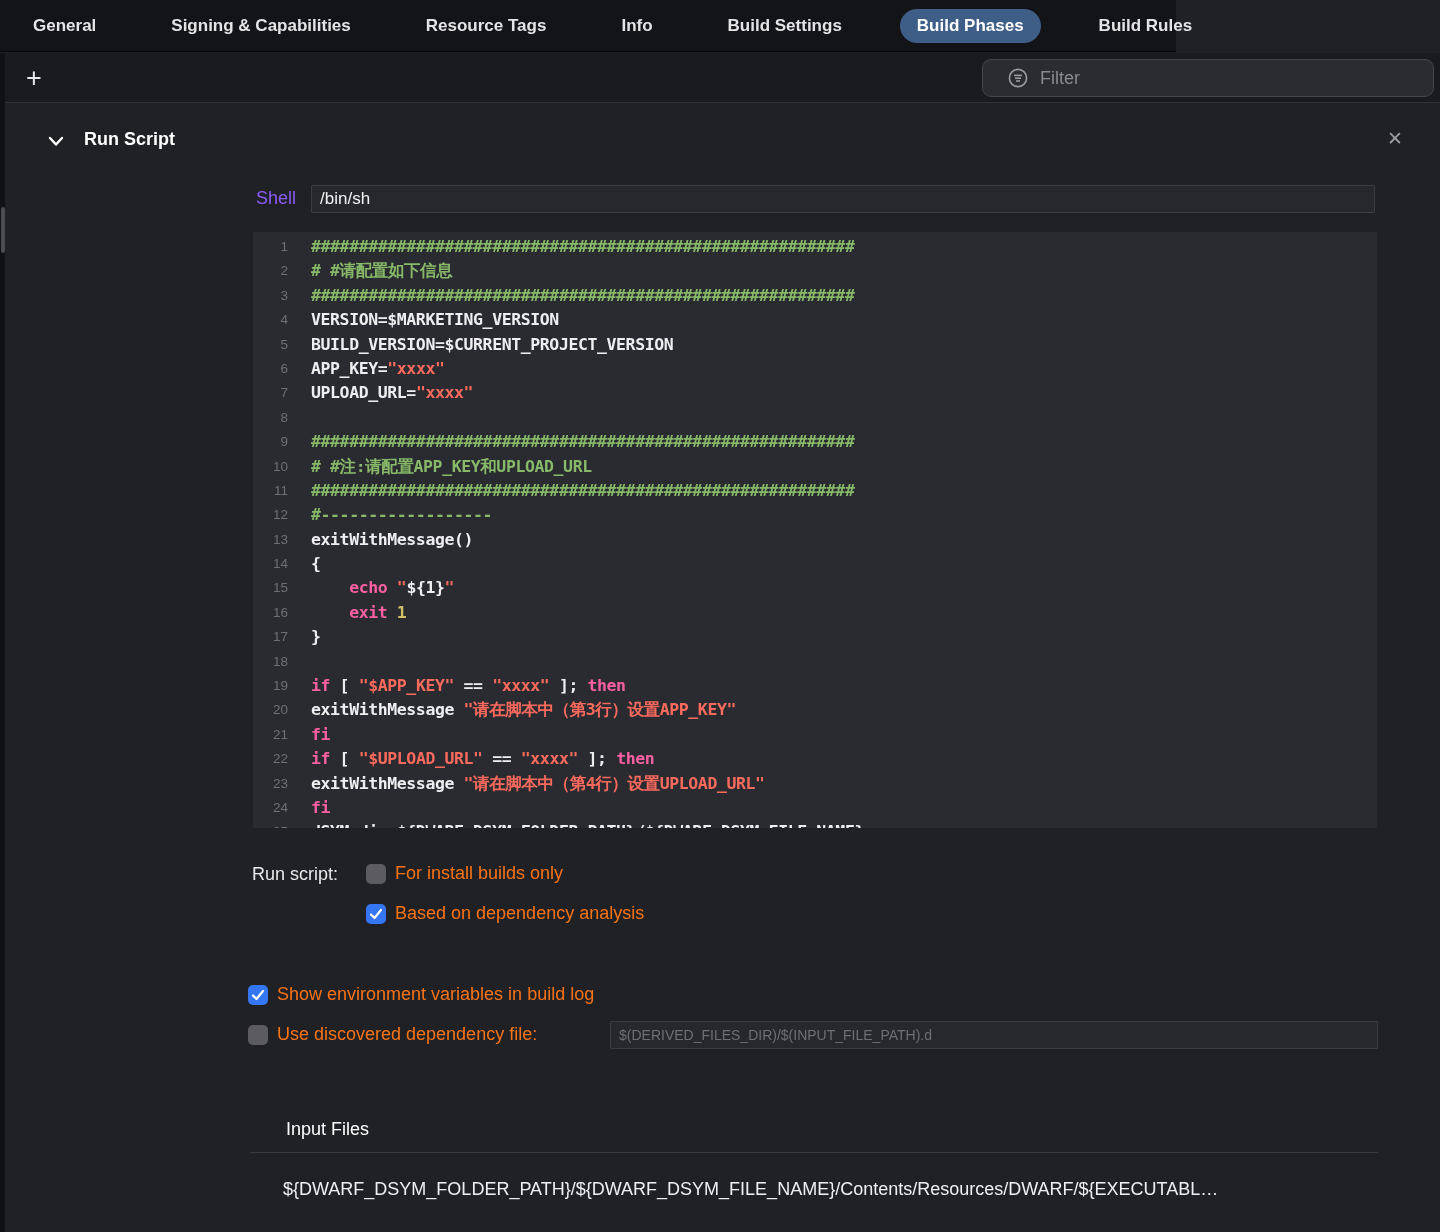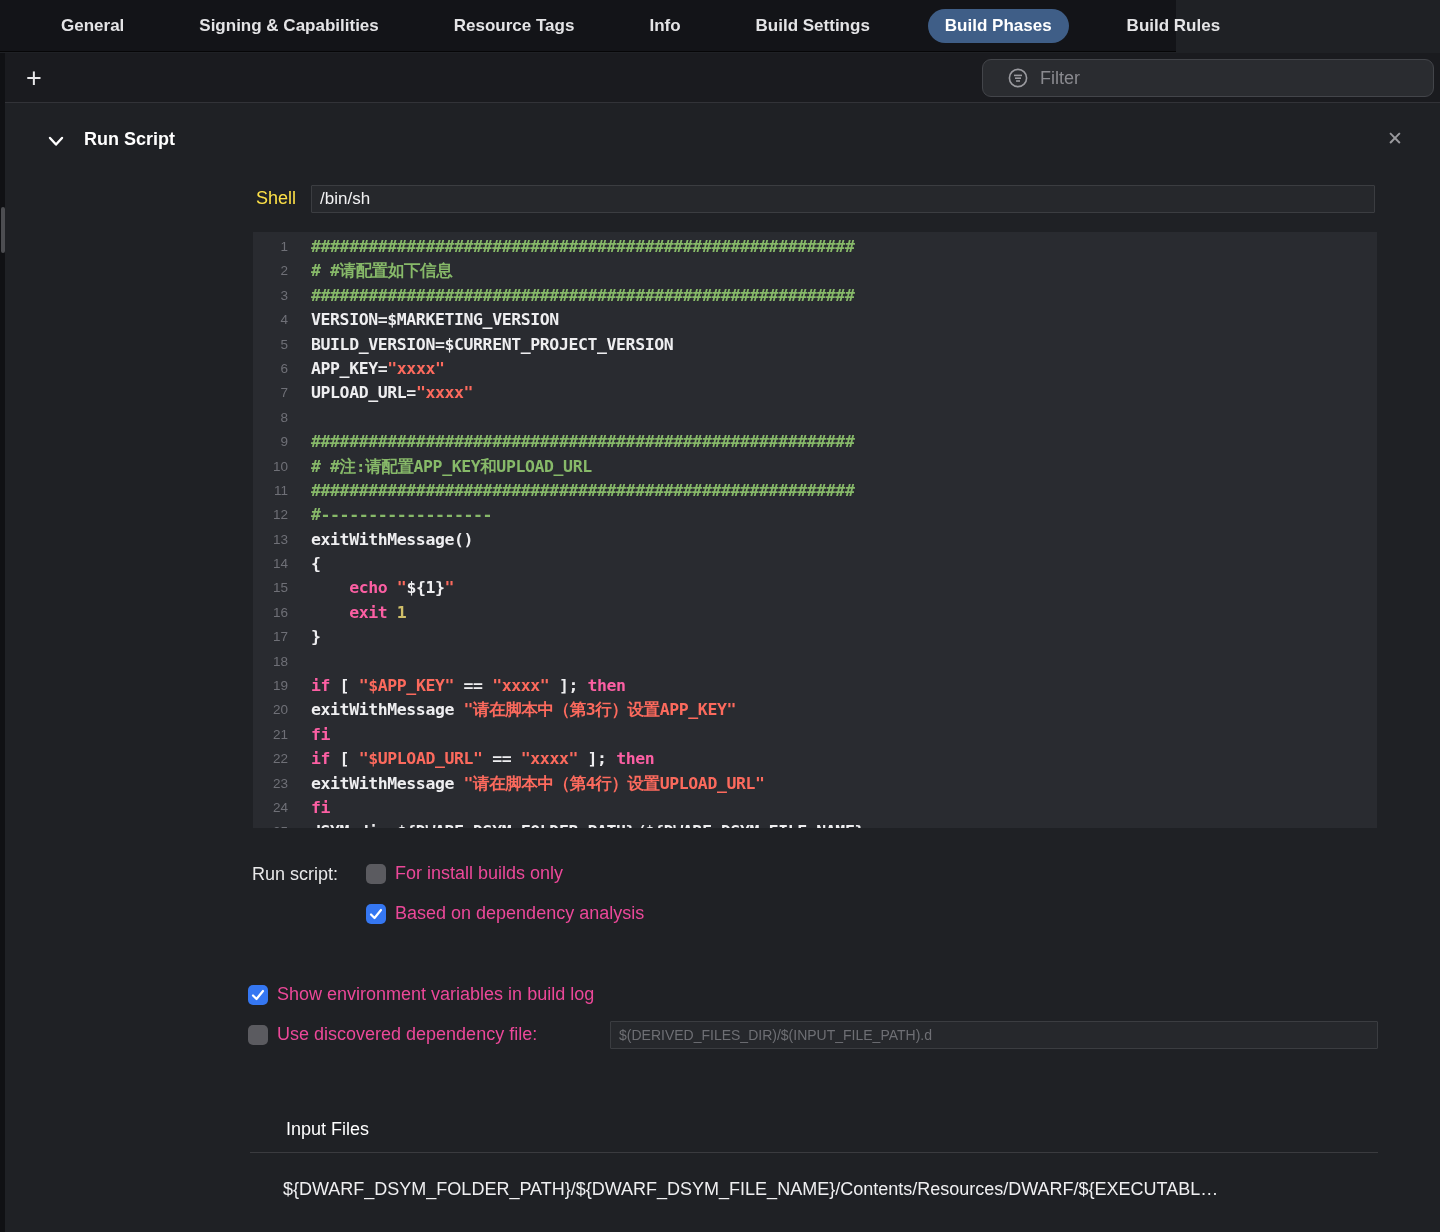"General" .tabbar { padding-left: 44px -> 16px }
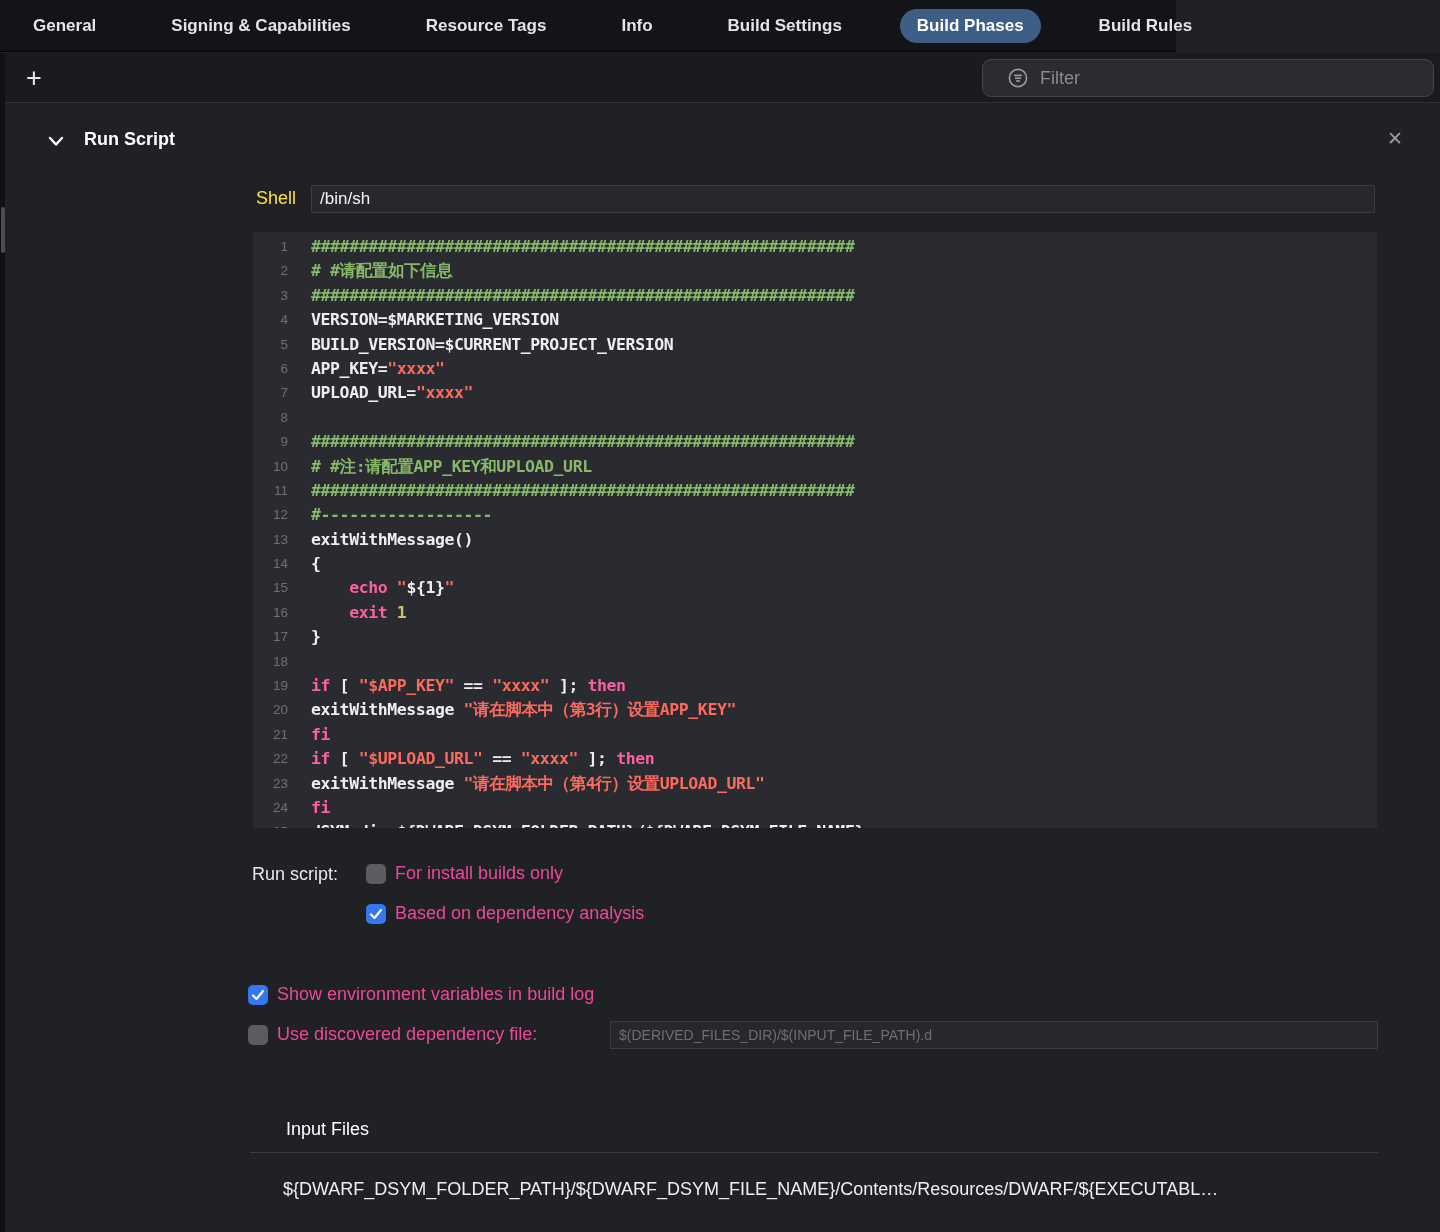"Shell" .shell-label { color: #fde047 -> #8b5cf6 }
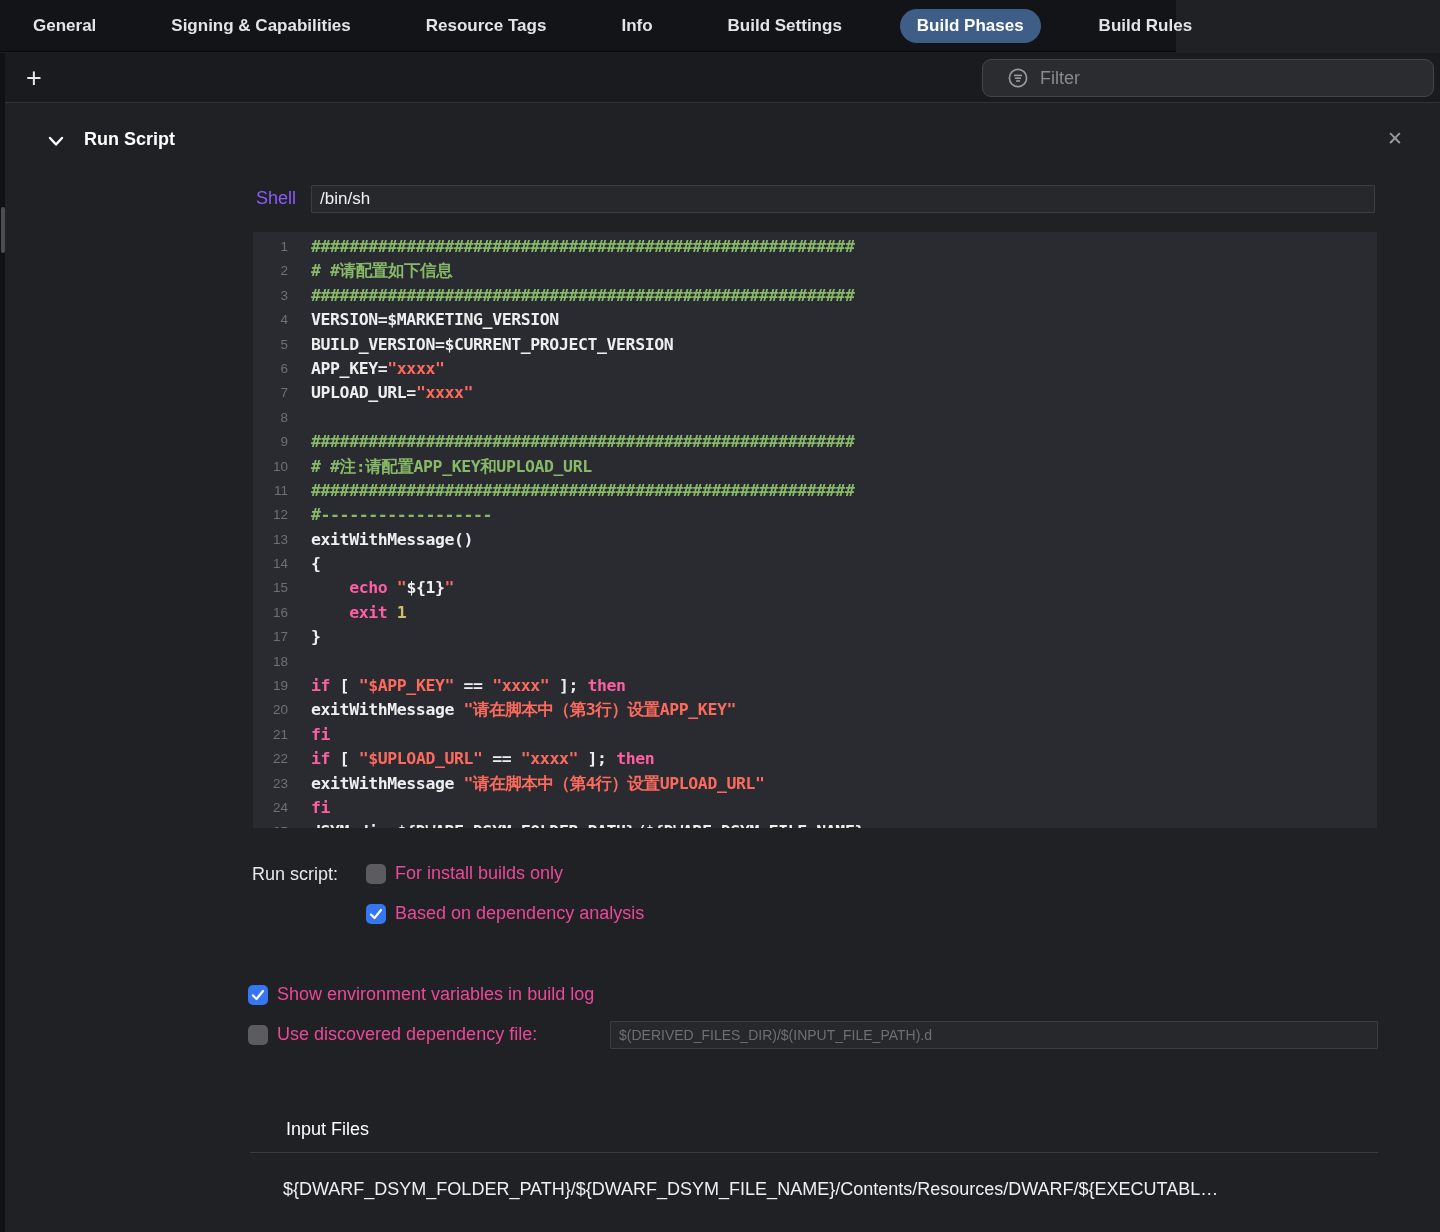"For install builds only" .opt-label { color: #ec4899 -> #f97316 }
